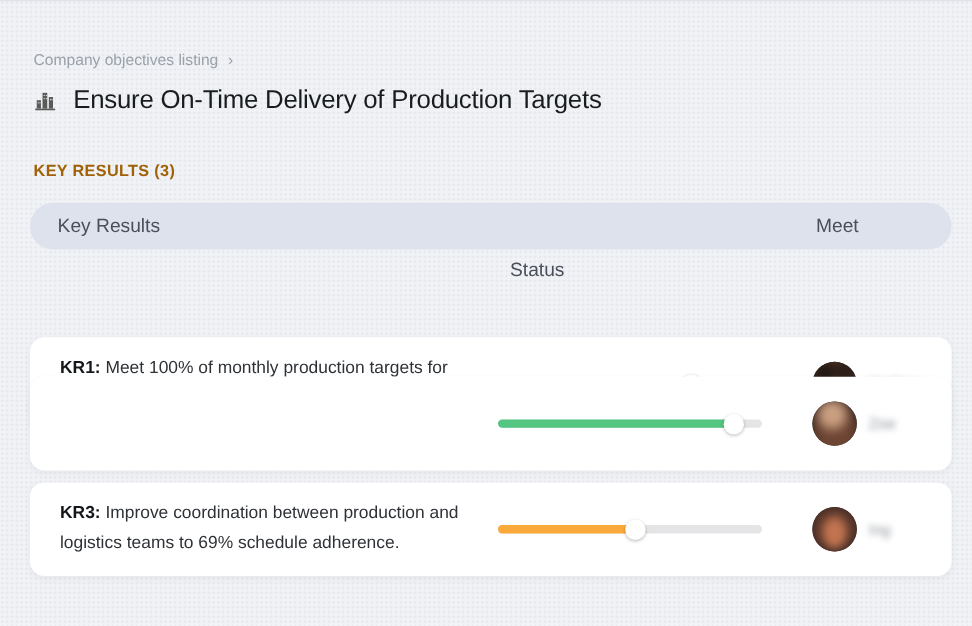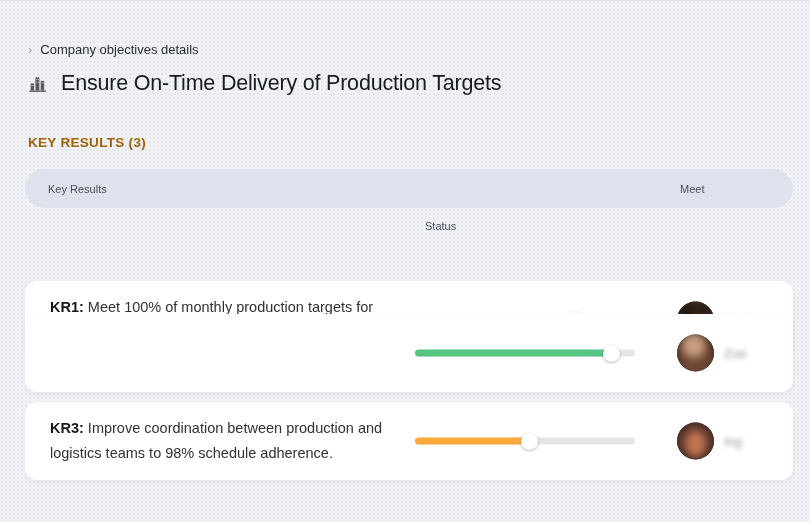"Company objectives listing" span.crumb-muted { html: none -> <span>Company objectives listing</span> }
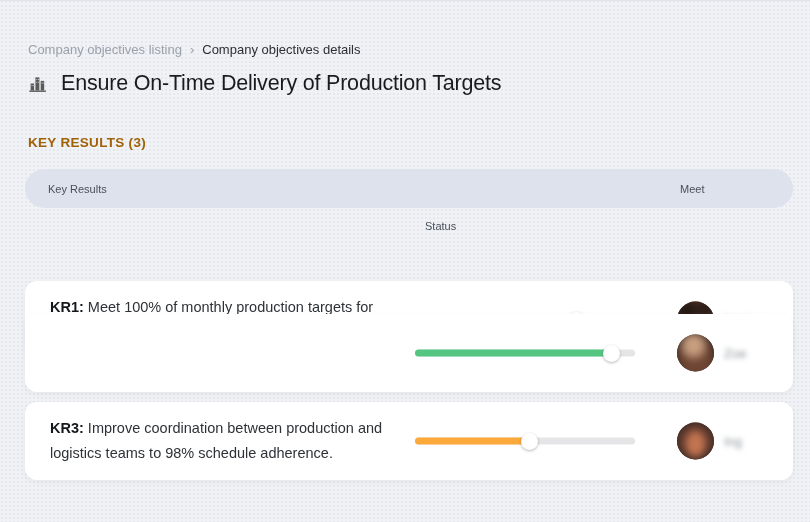"Company objectives details" span.crumb-current { html: <span>Company objectives details</span> -> none }
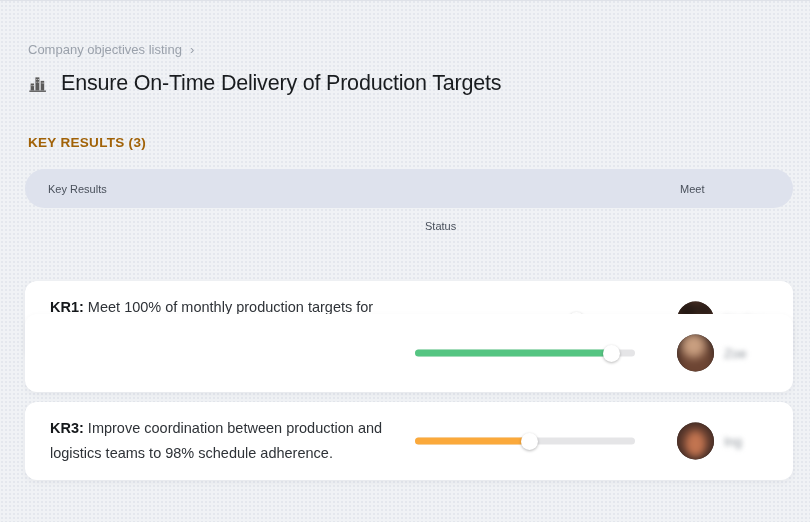"Key Results" .table-header { font-size: 11px -> 16px }
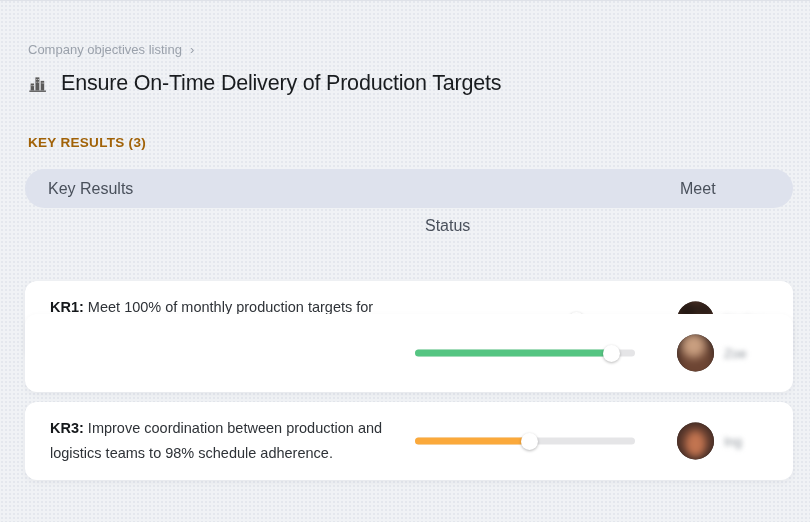"Improve coordination between production" span { text: 98% -> 69% }
